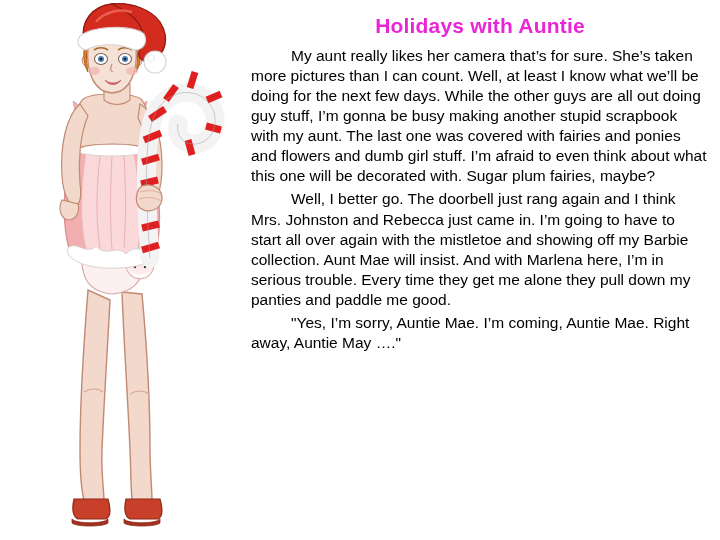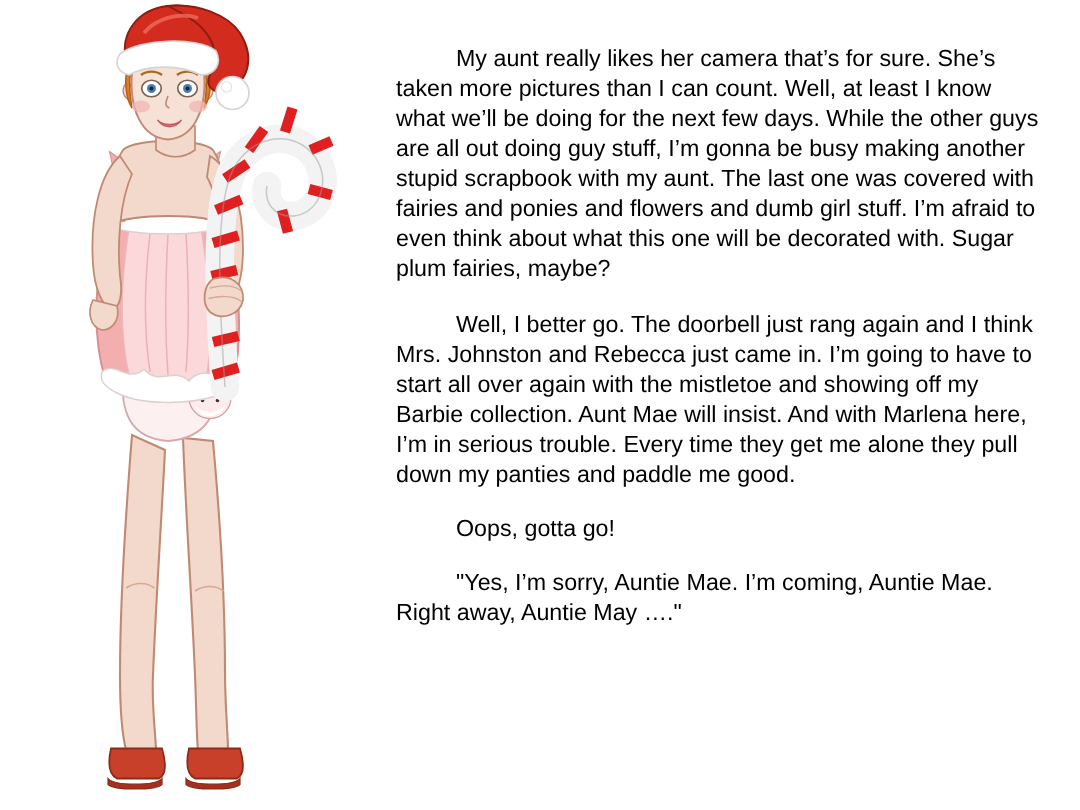"Holidays with Auntie" div { html: none -> <div>Holidays with Auntie</div> }
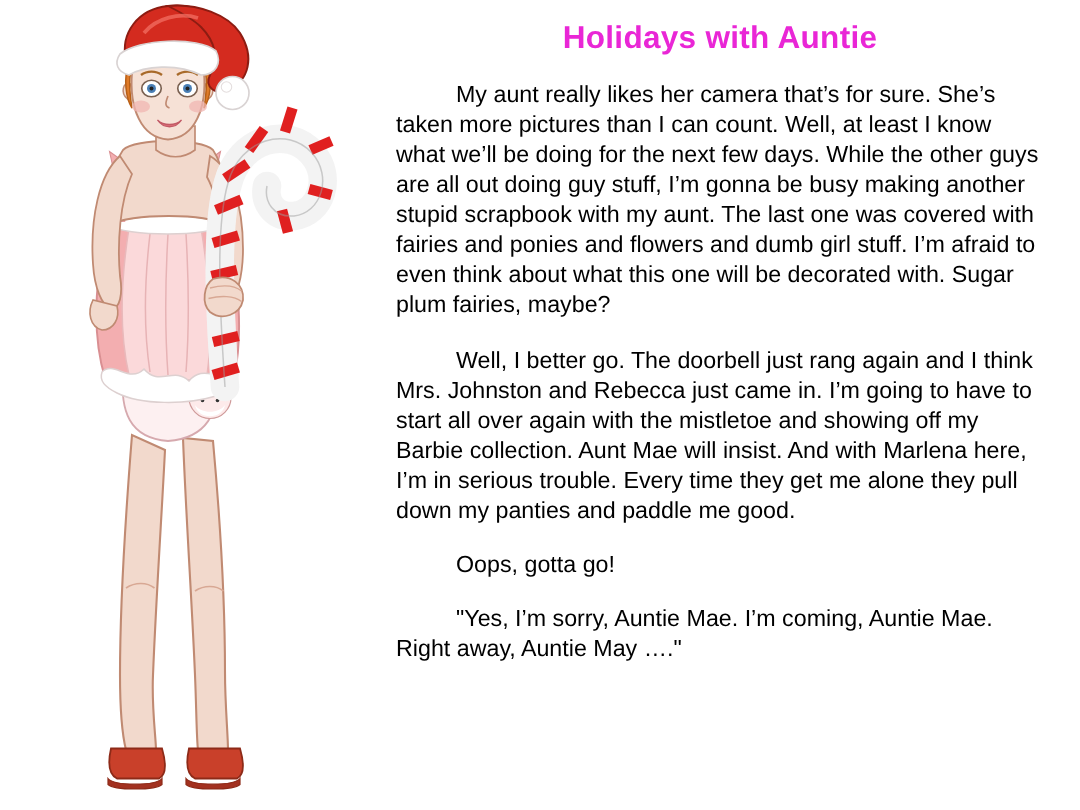"My aunt really likes her" .para { margin: 16px -> 3px }
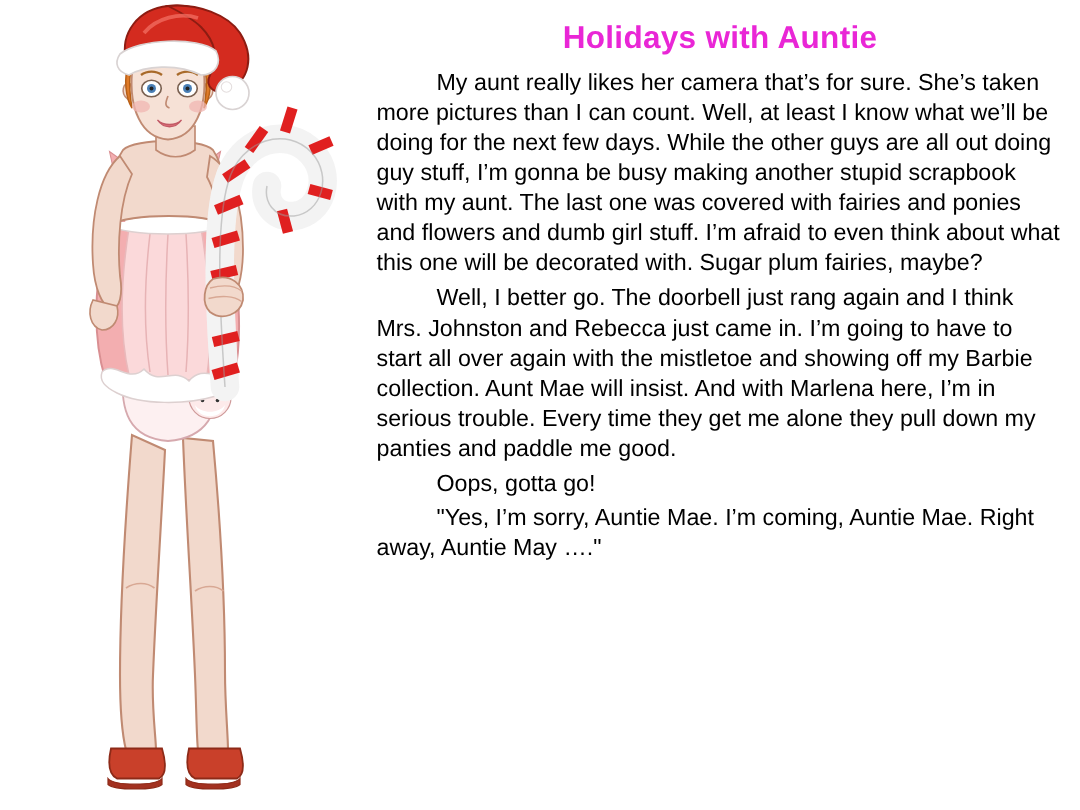"Oops, gotta go!" p.para { html: <p>Oops, gotta go!</p> -> none }
